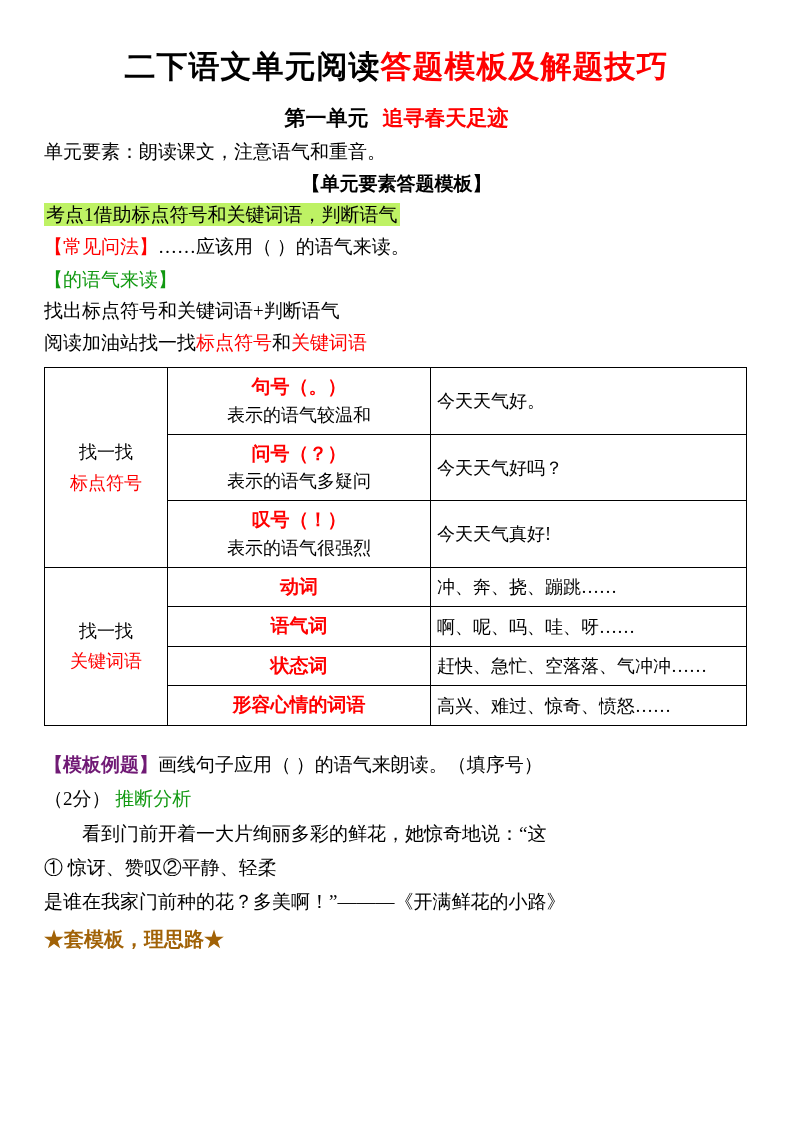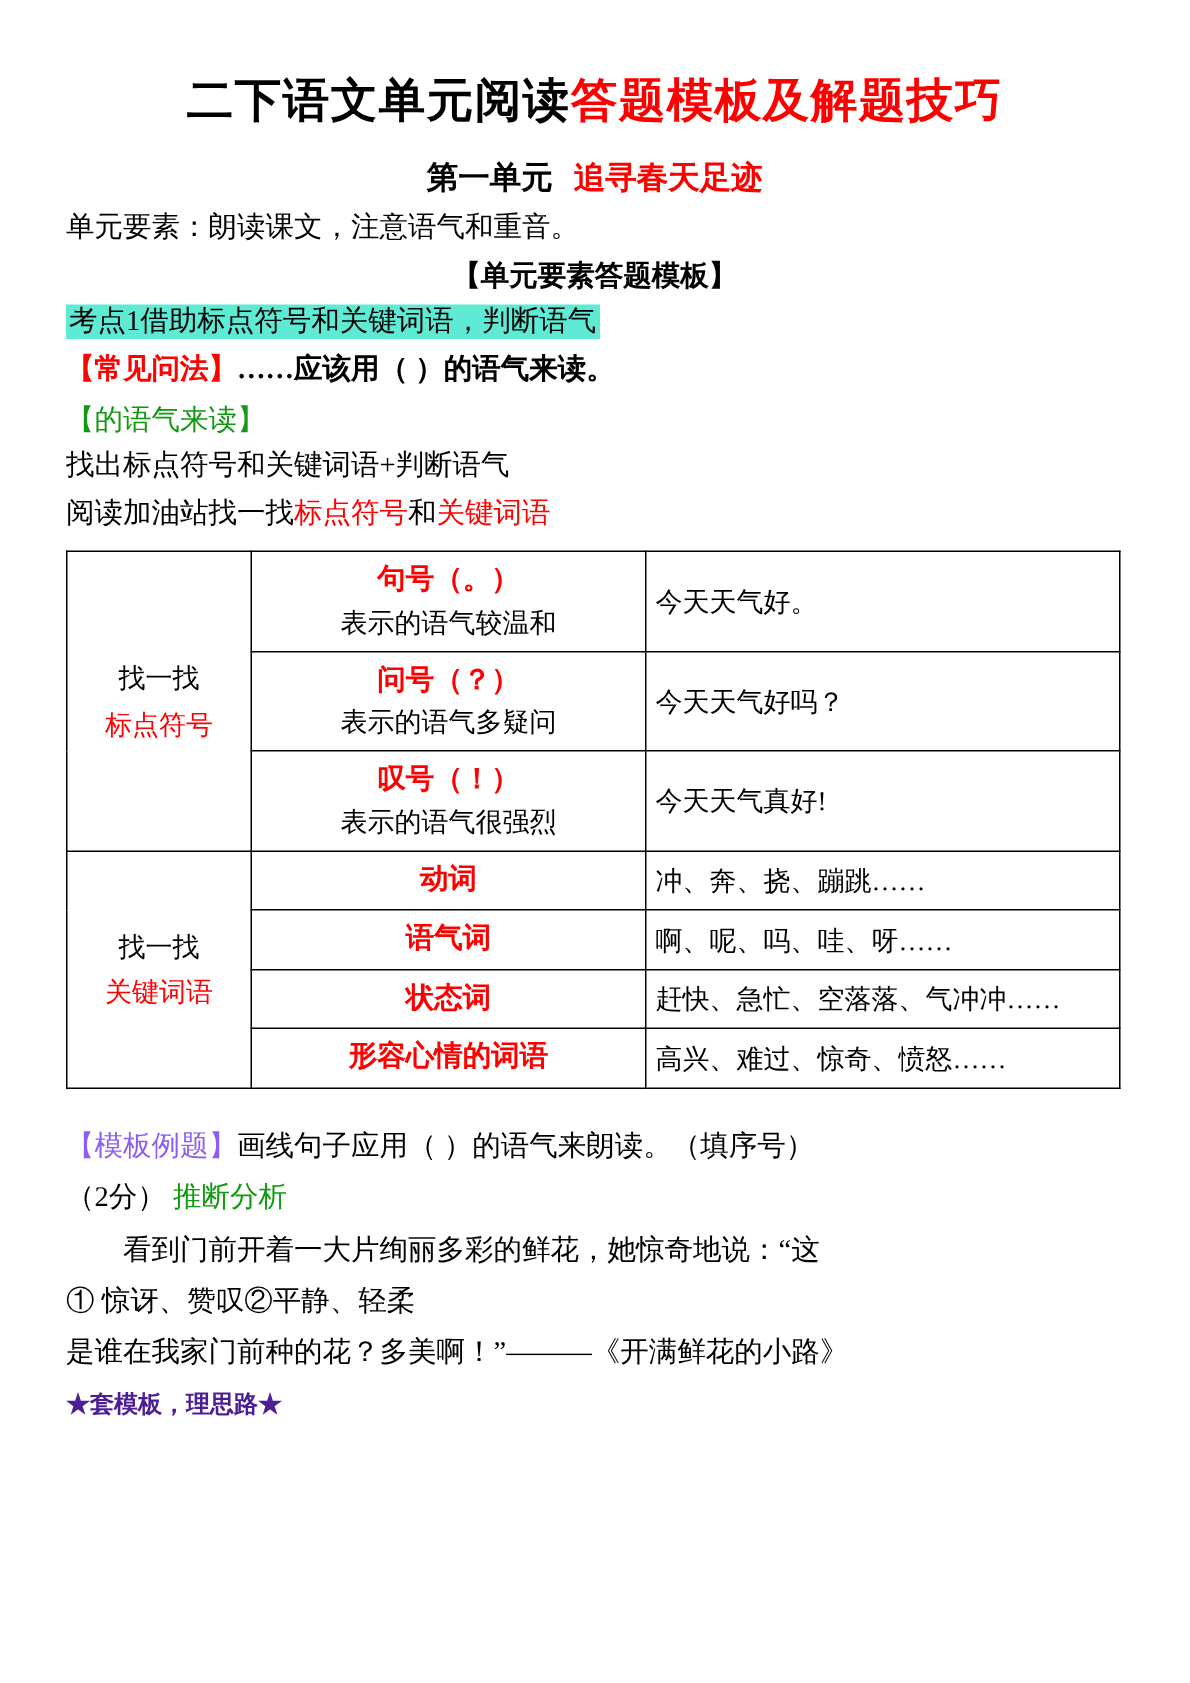"考点1借助标点符号和关键词语，判断语气" .hl { background: #5eead4 -> #bef264 }
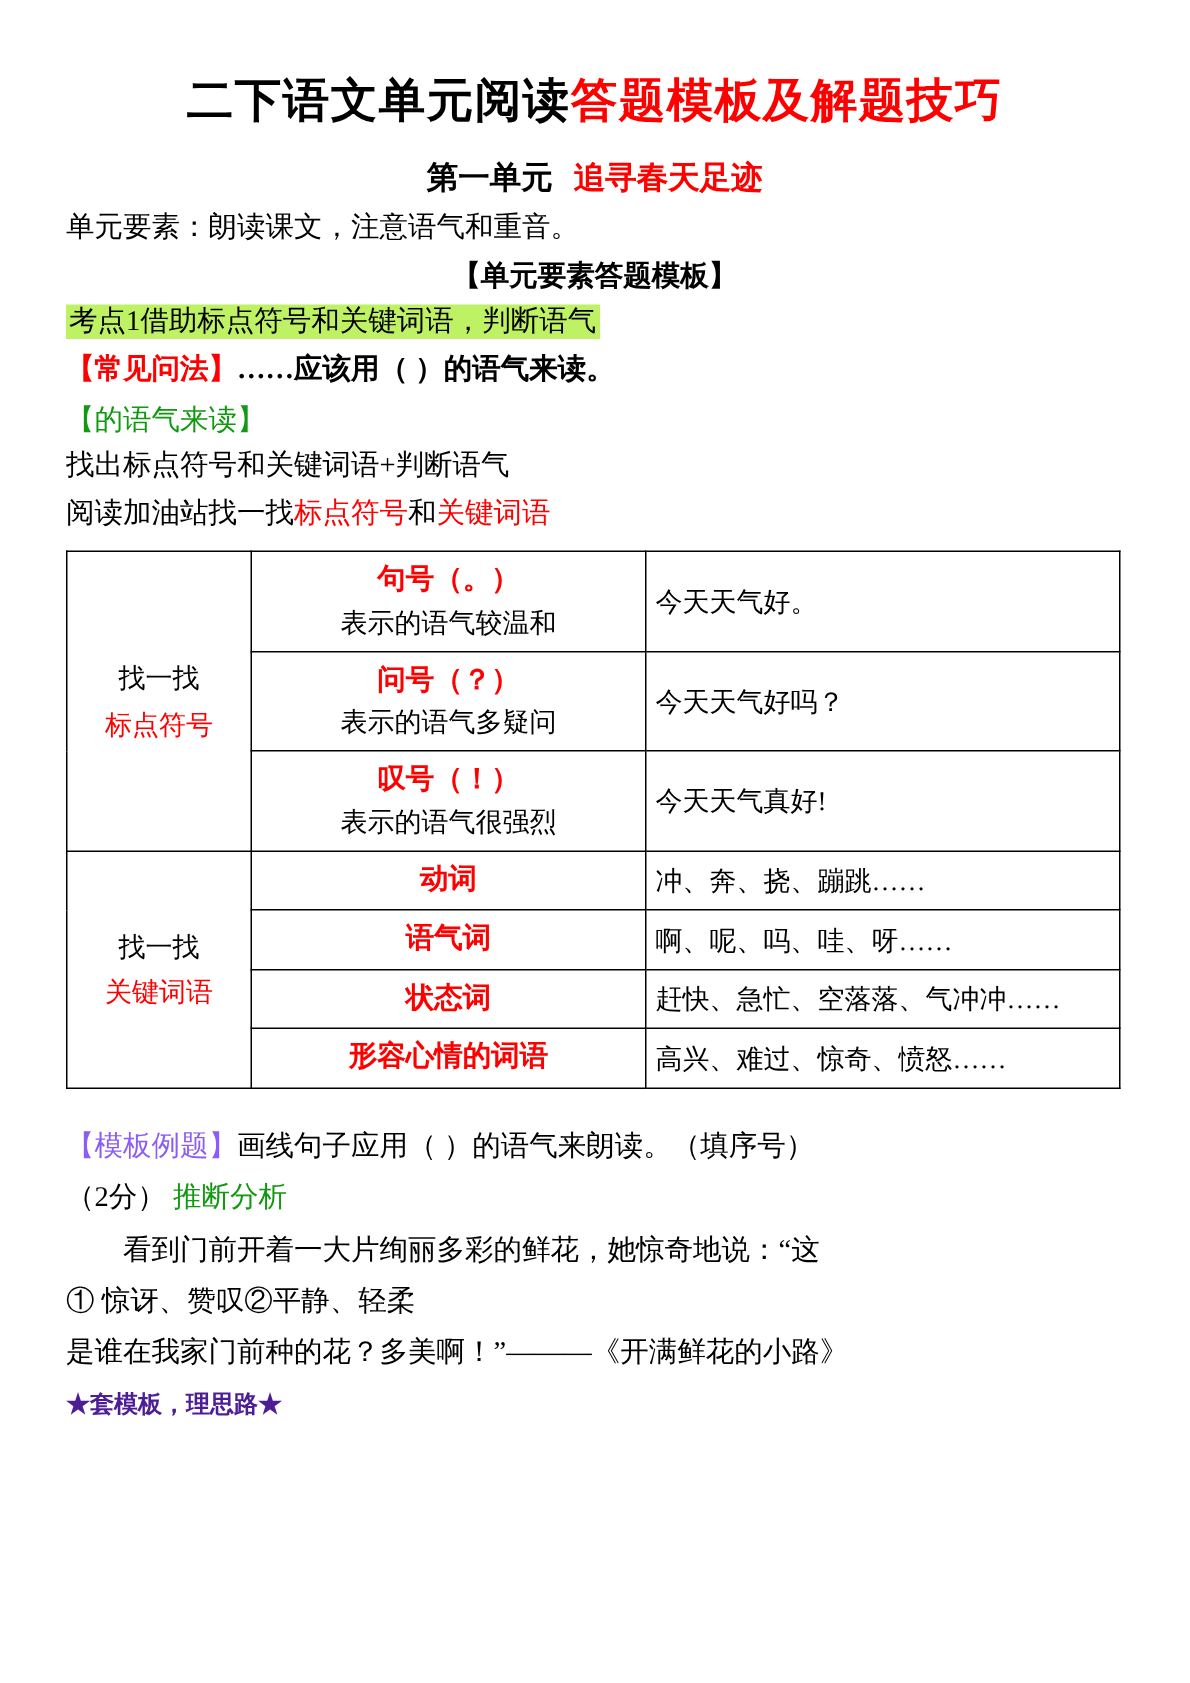"【常见问法】……应该用（ ）的语气来读。" .q-line { font-weight: bold -> none }
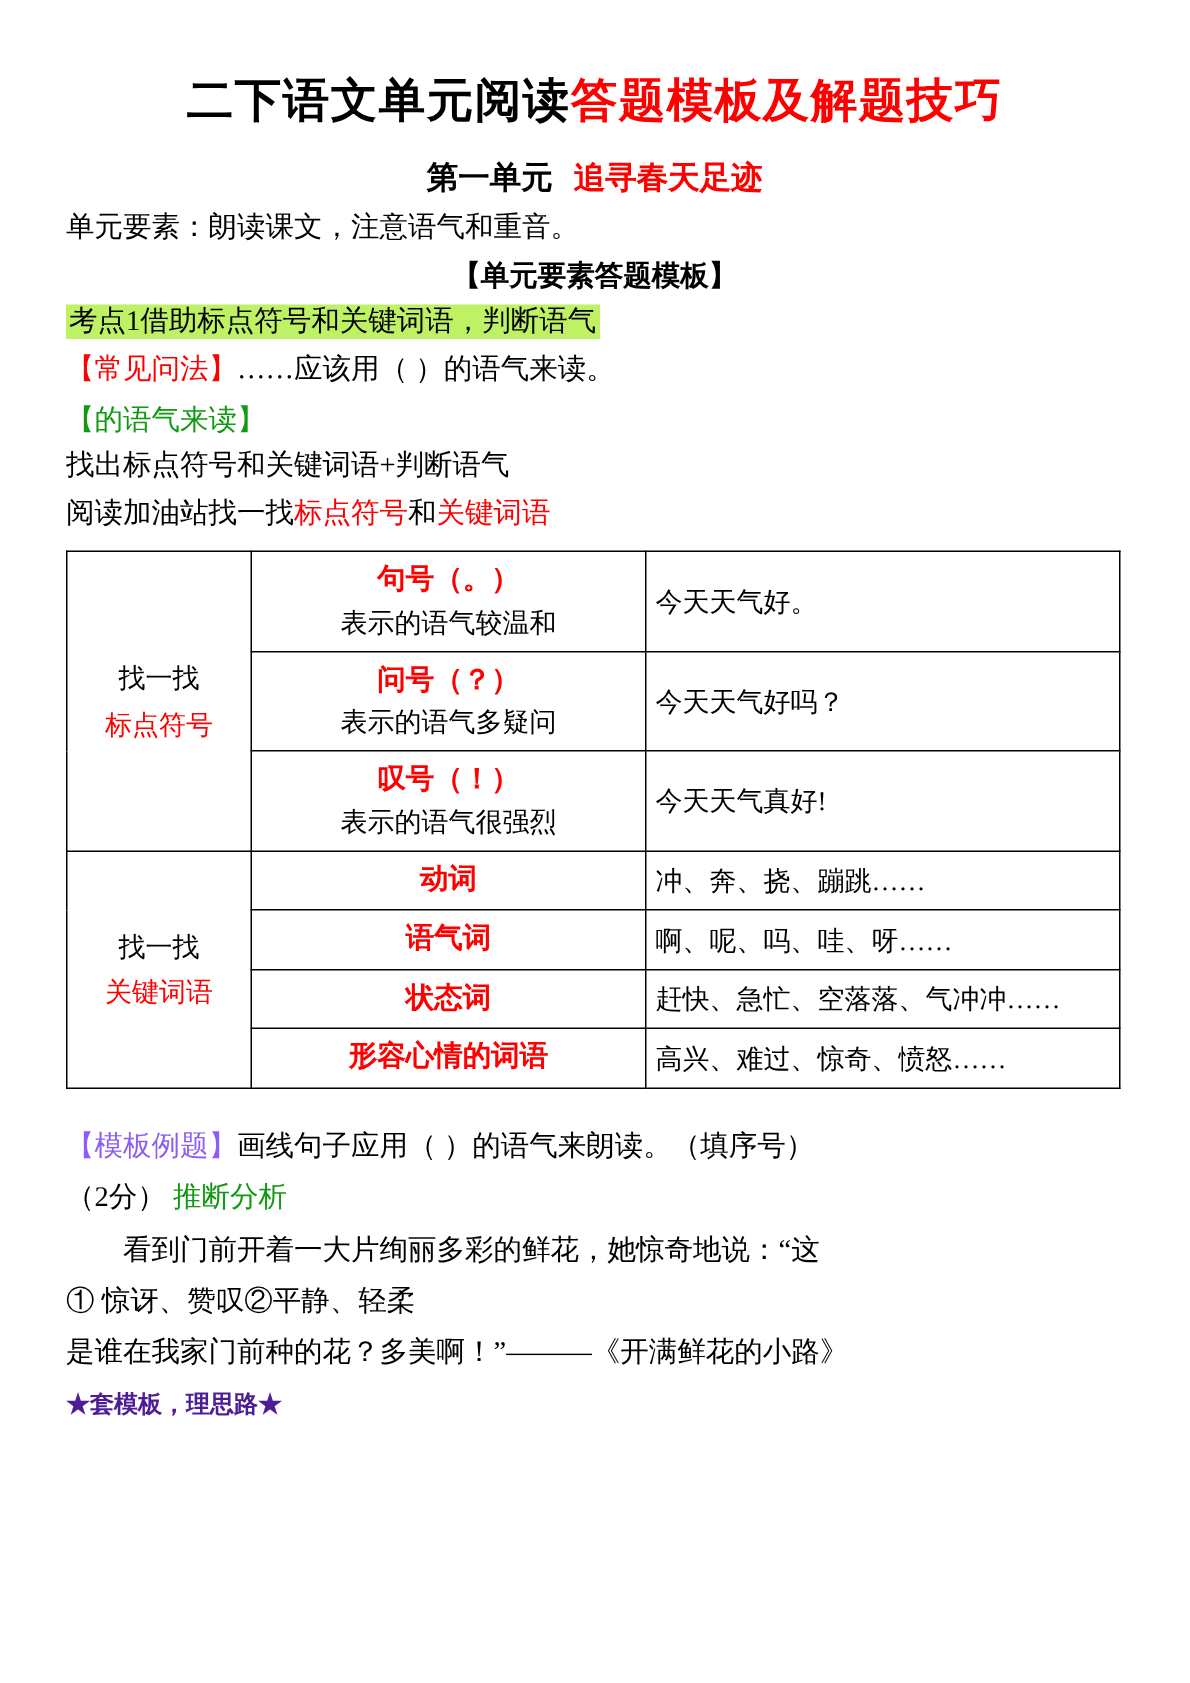"【模板例题】" .blue-txt { color: #8b5cf6 -> #701a75; font-weight: none -> bold }
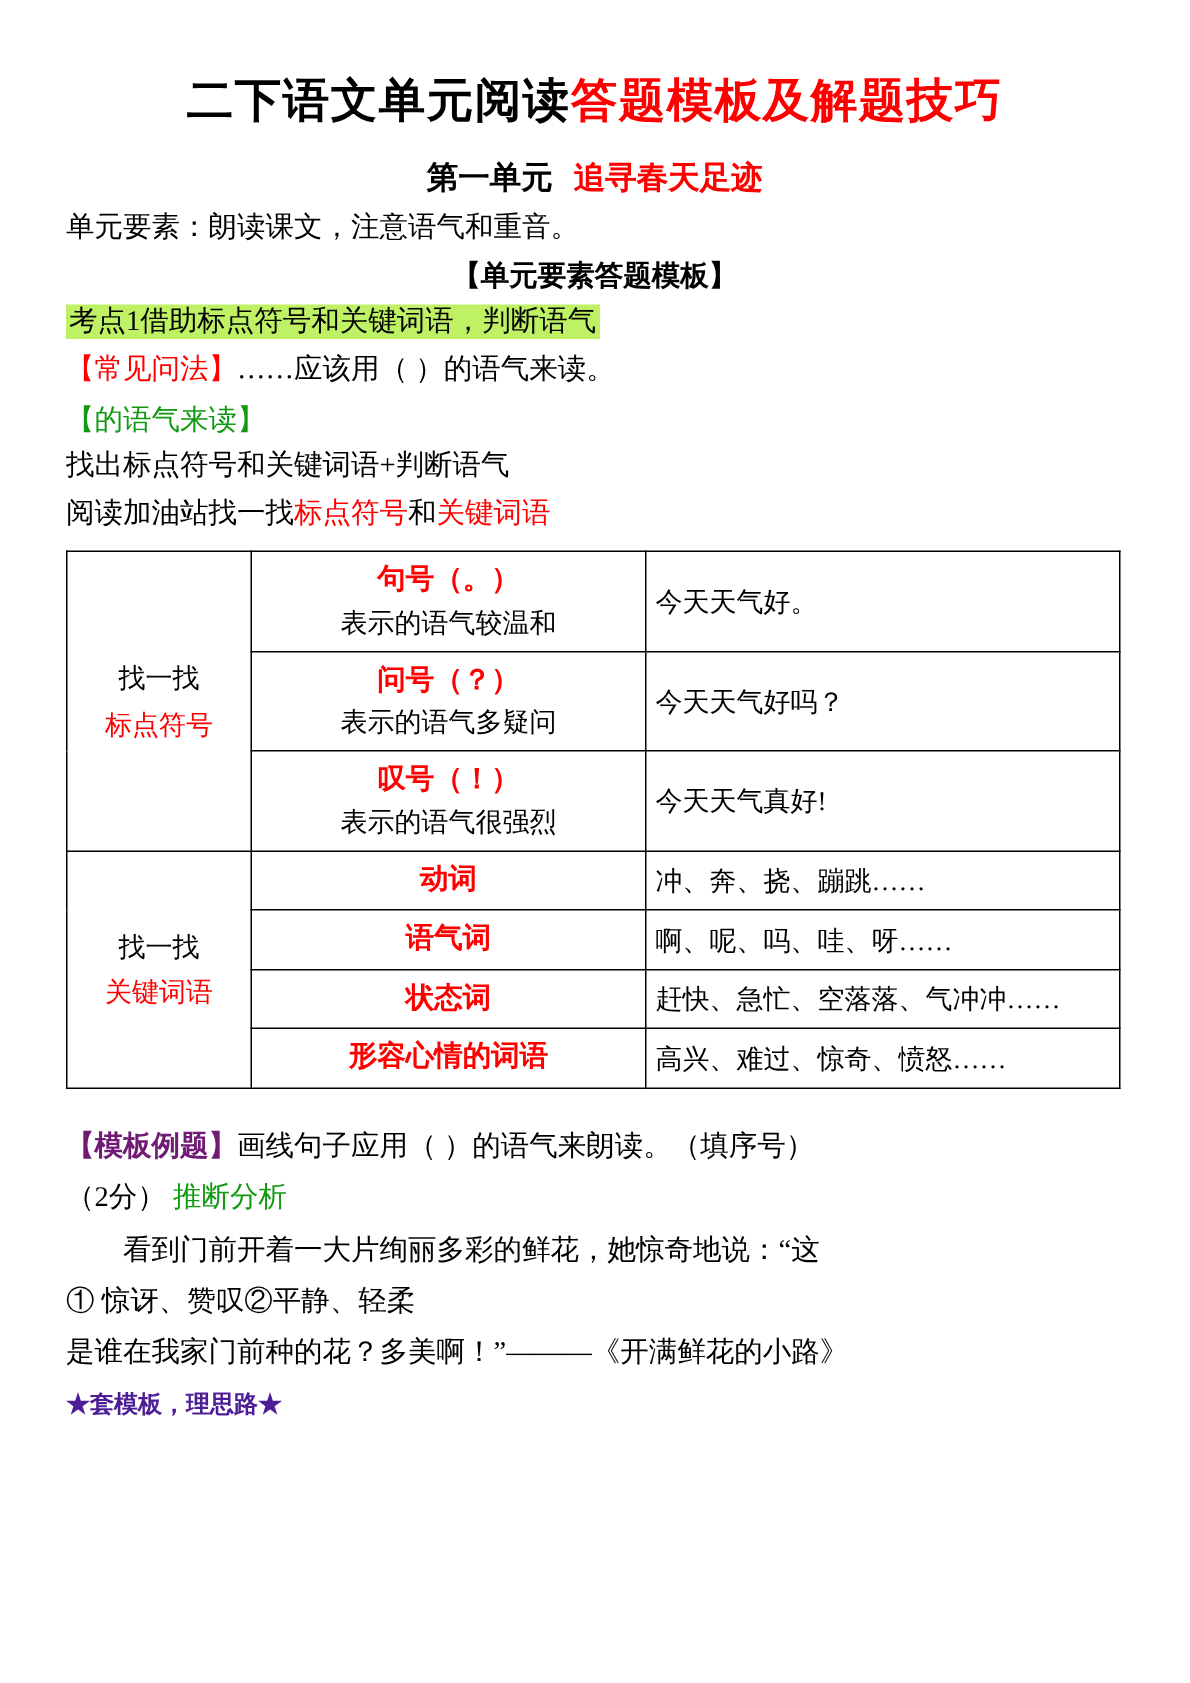"★套模板，理思路★" .star-line { color: #4c1d95 -> #a16207; font-size: 16px -> 20px }
